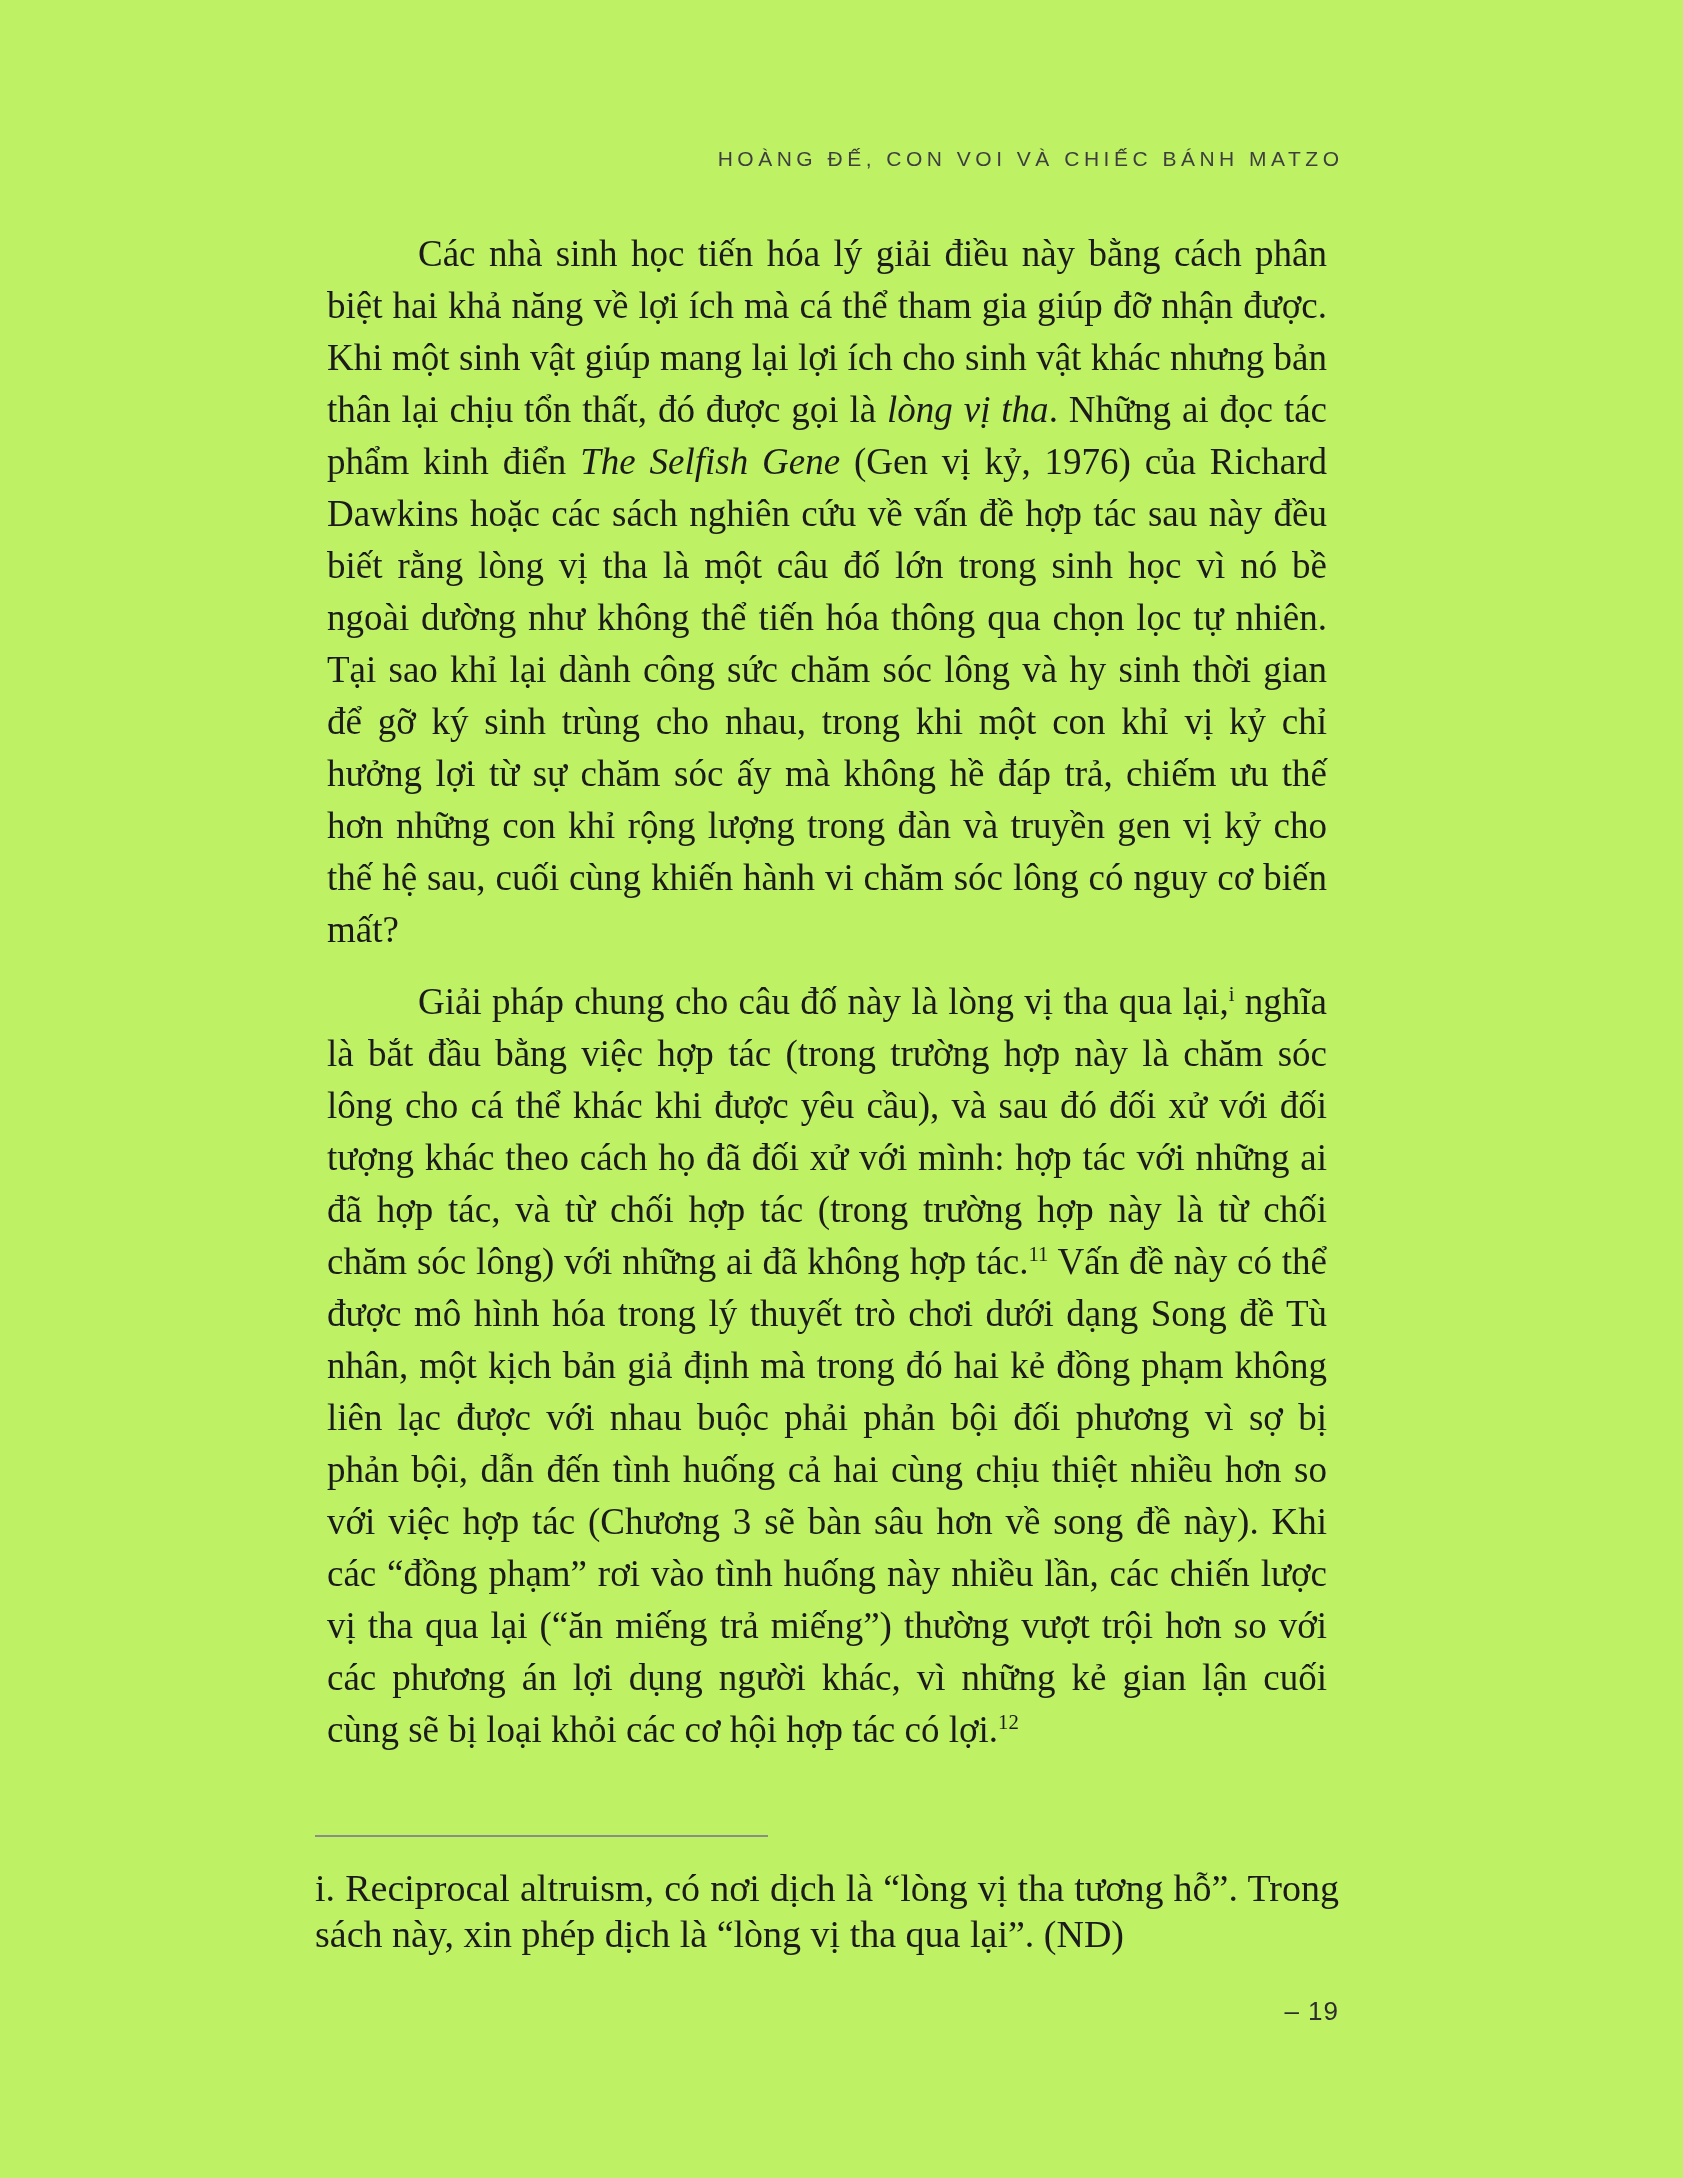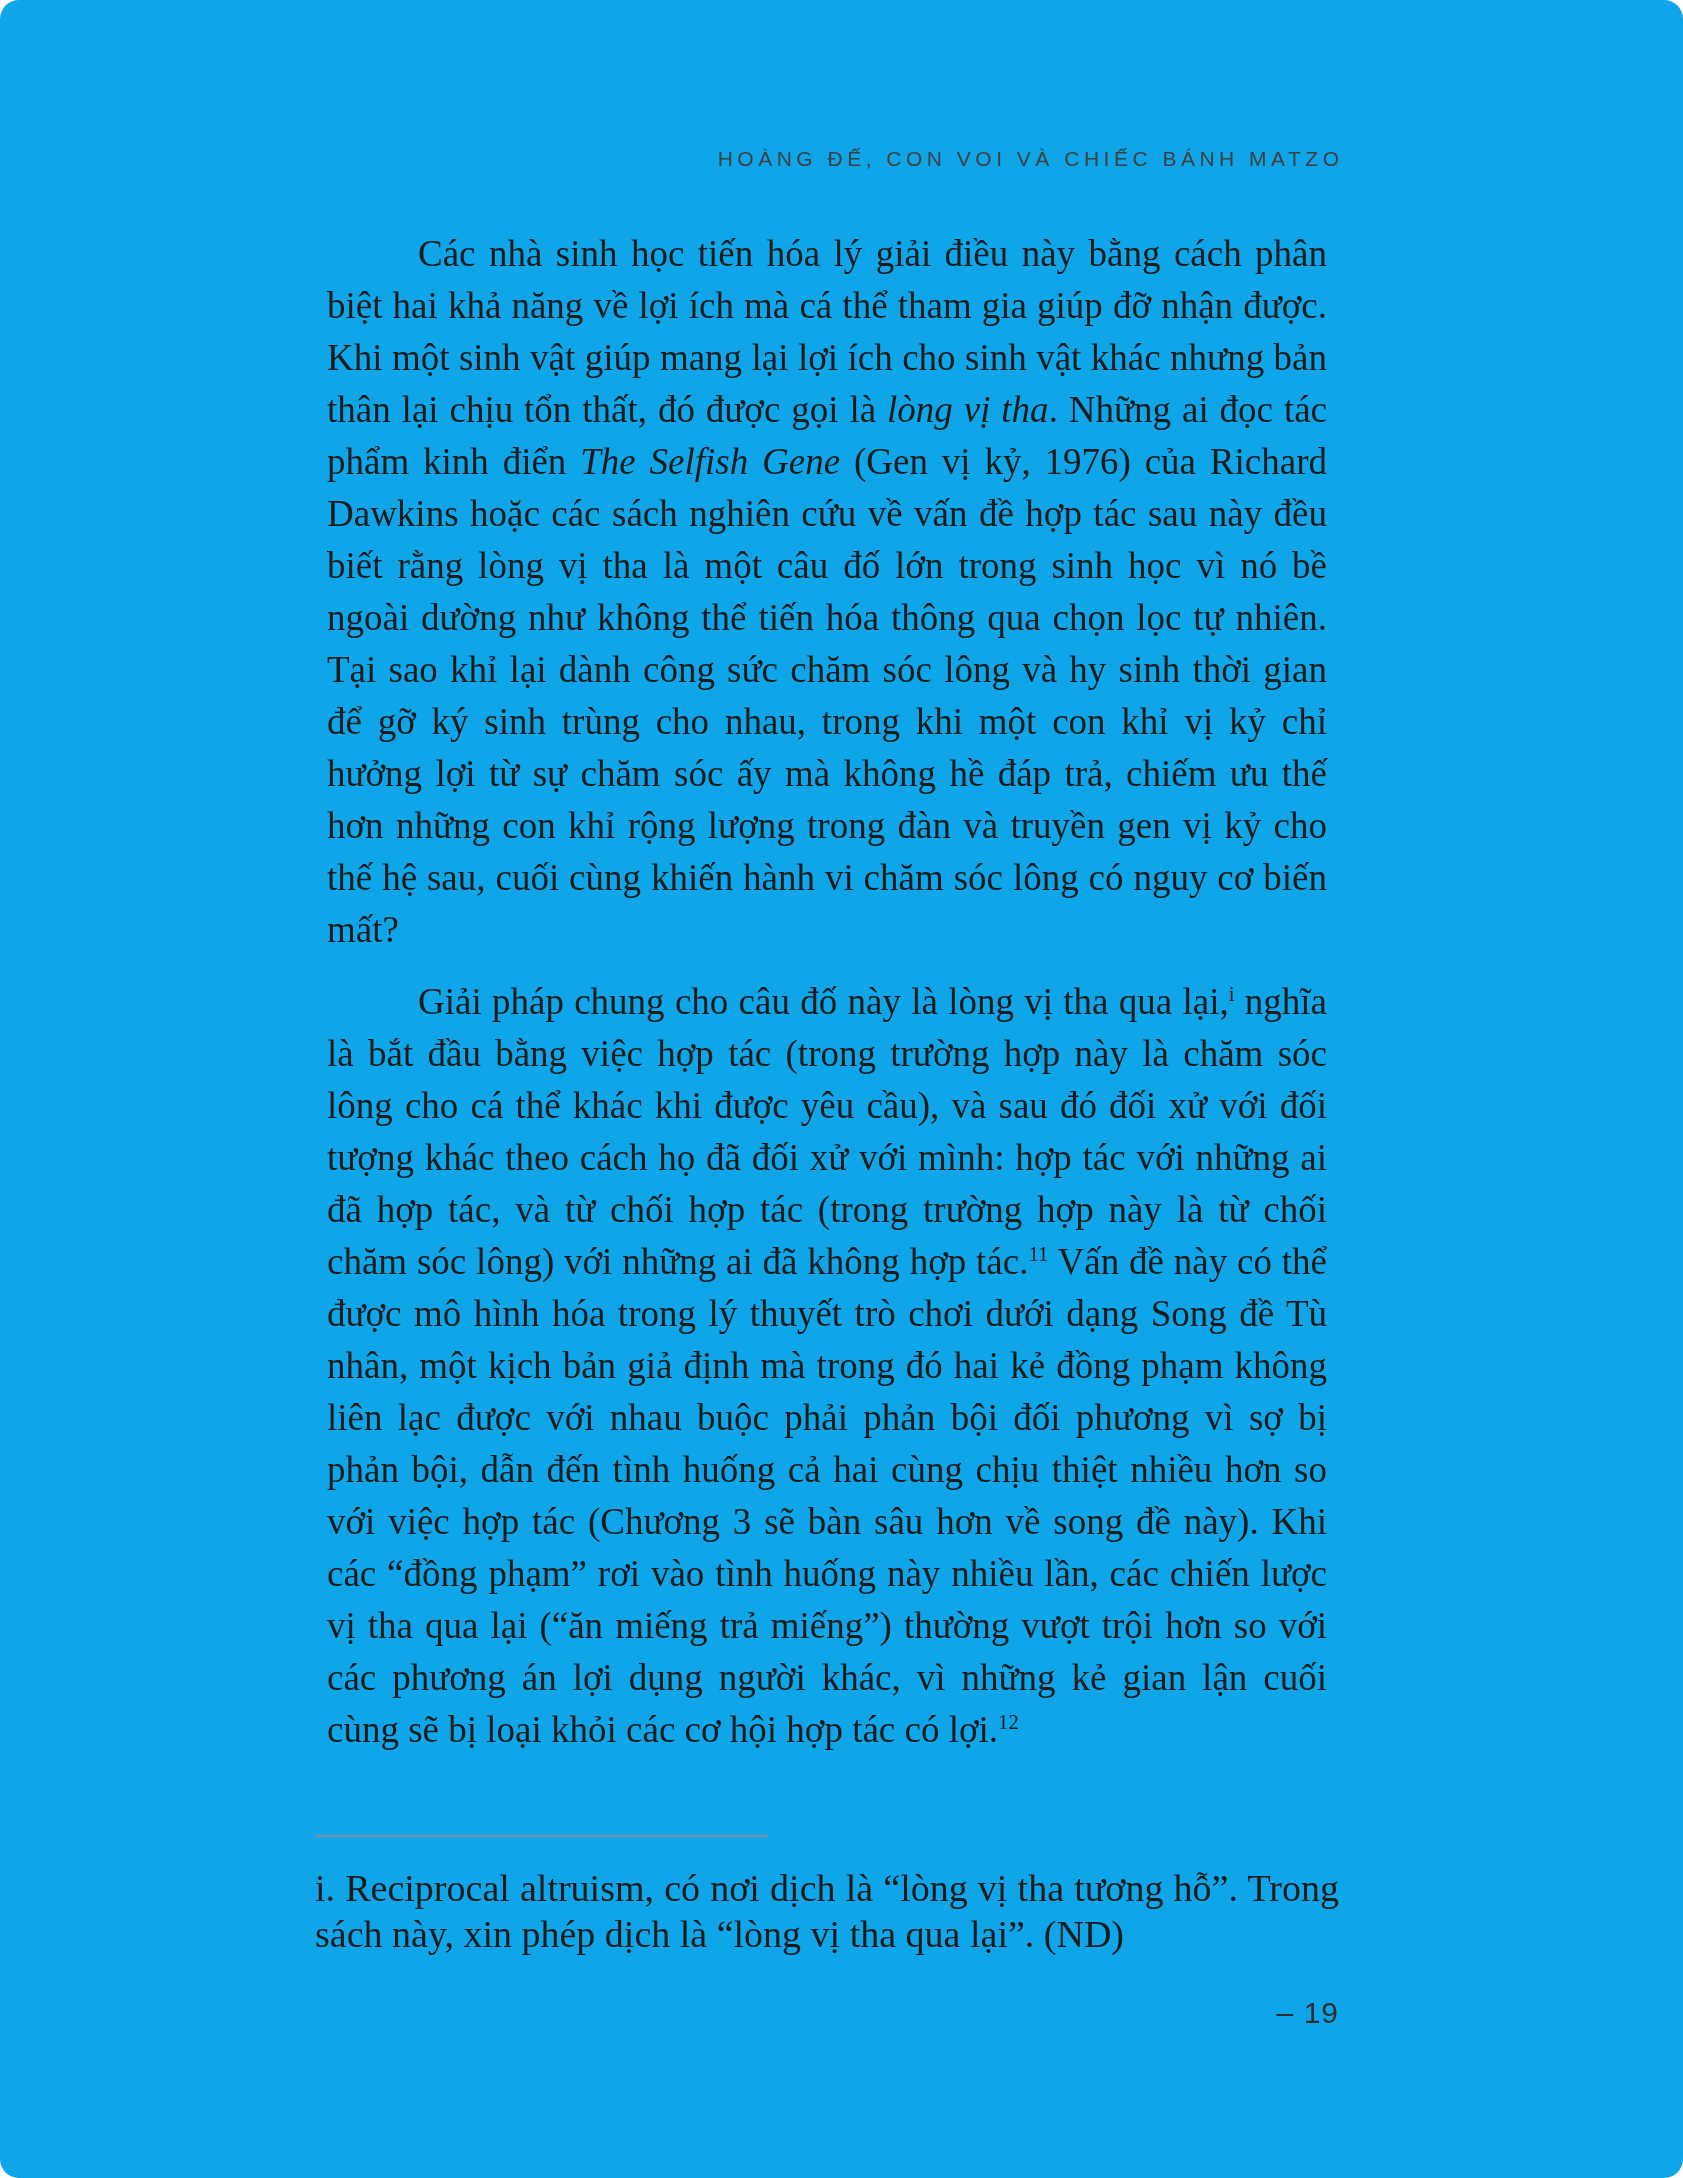"HOÀNG ĐẾ, CON VOI VÀ" .page { background: #0ea5e9 -> #bef264; border-radius: 19px -> none }
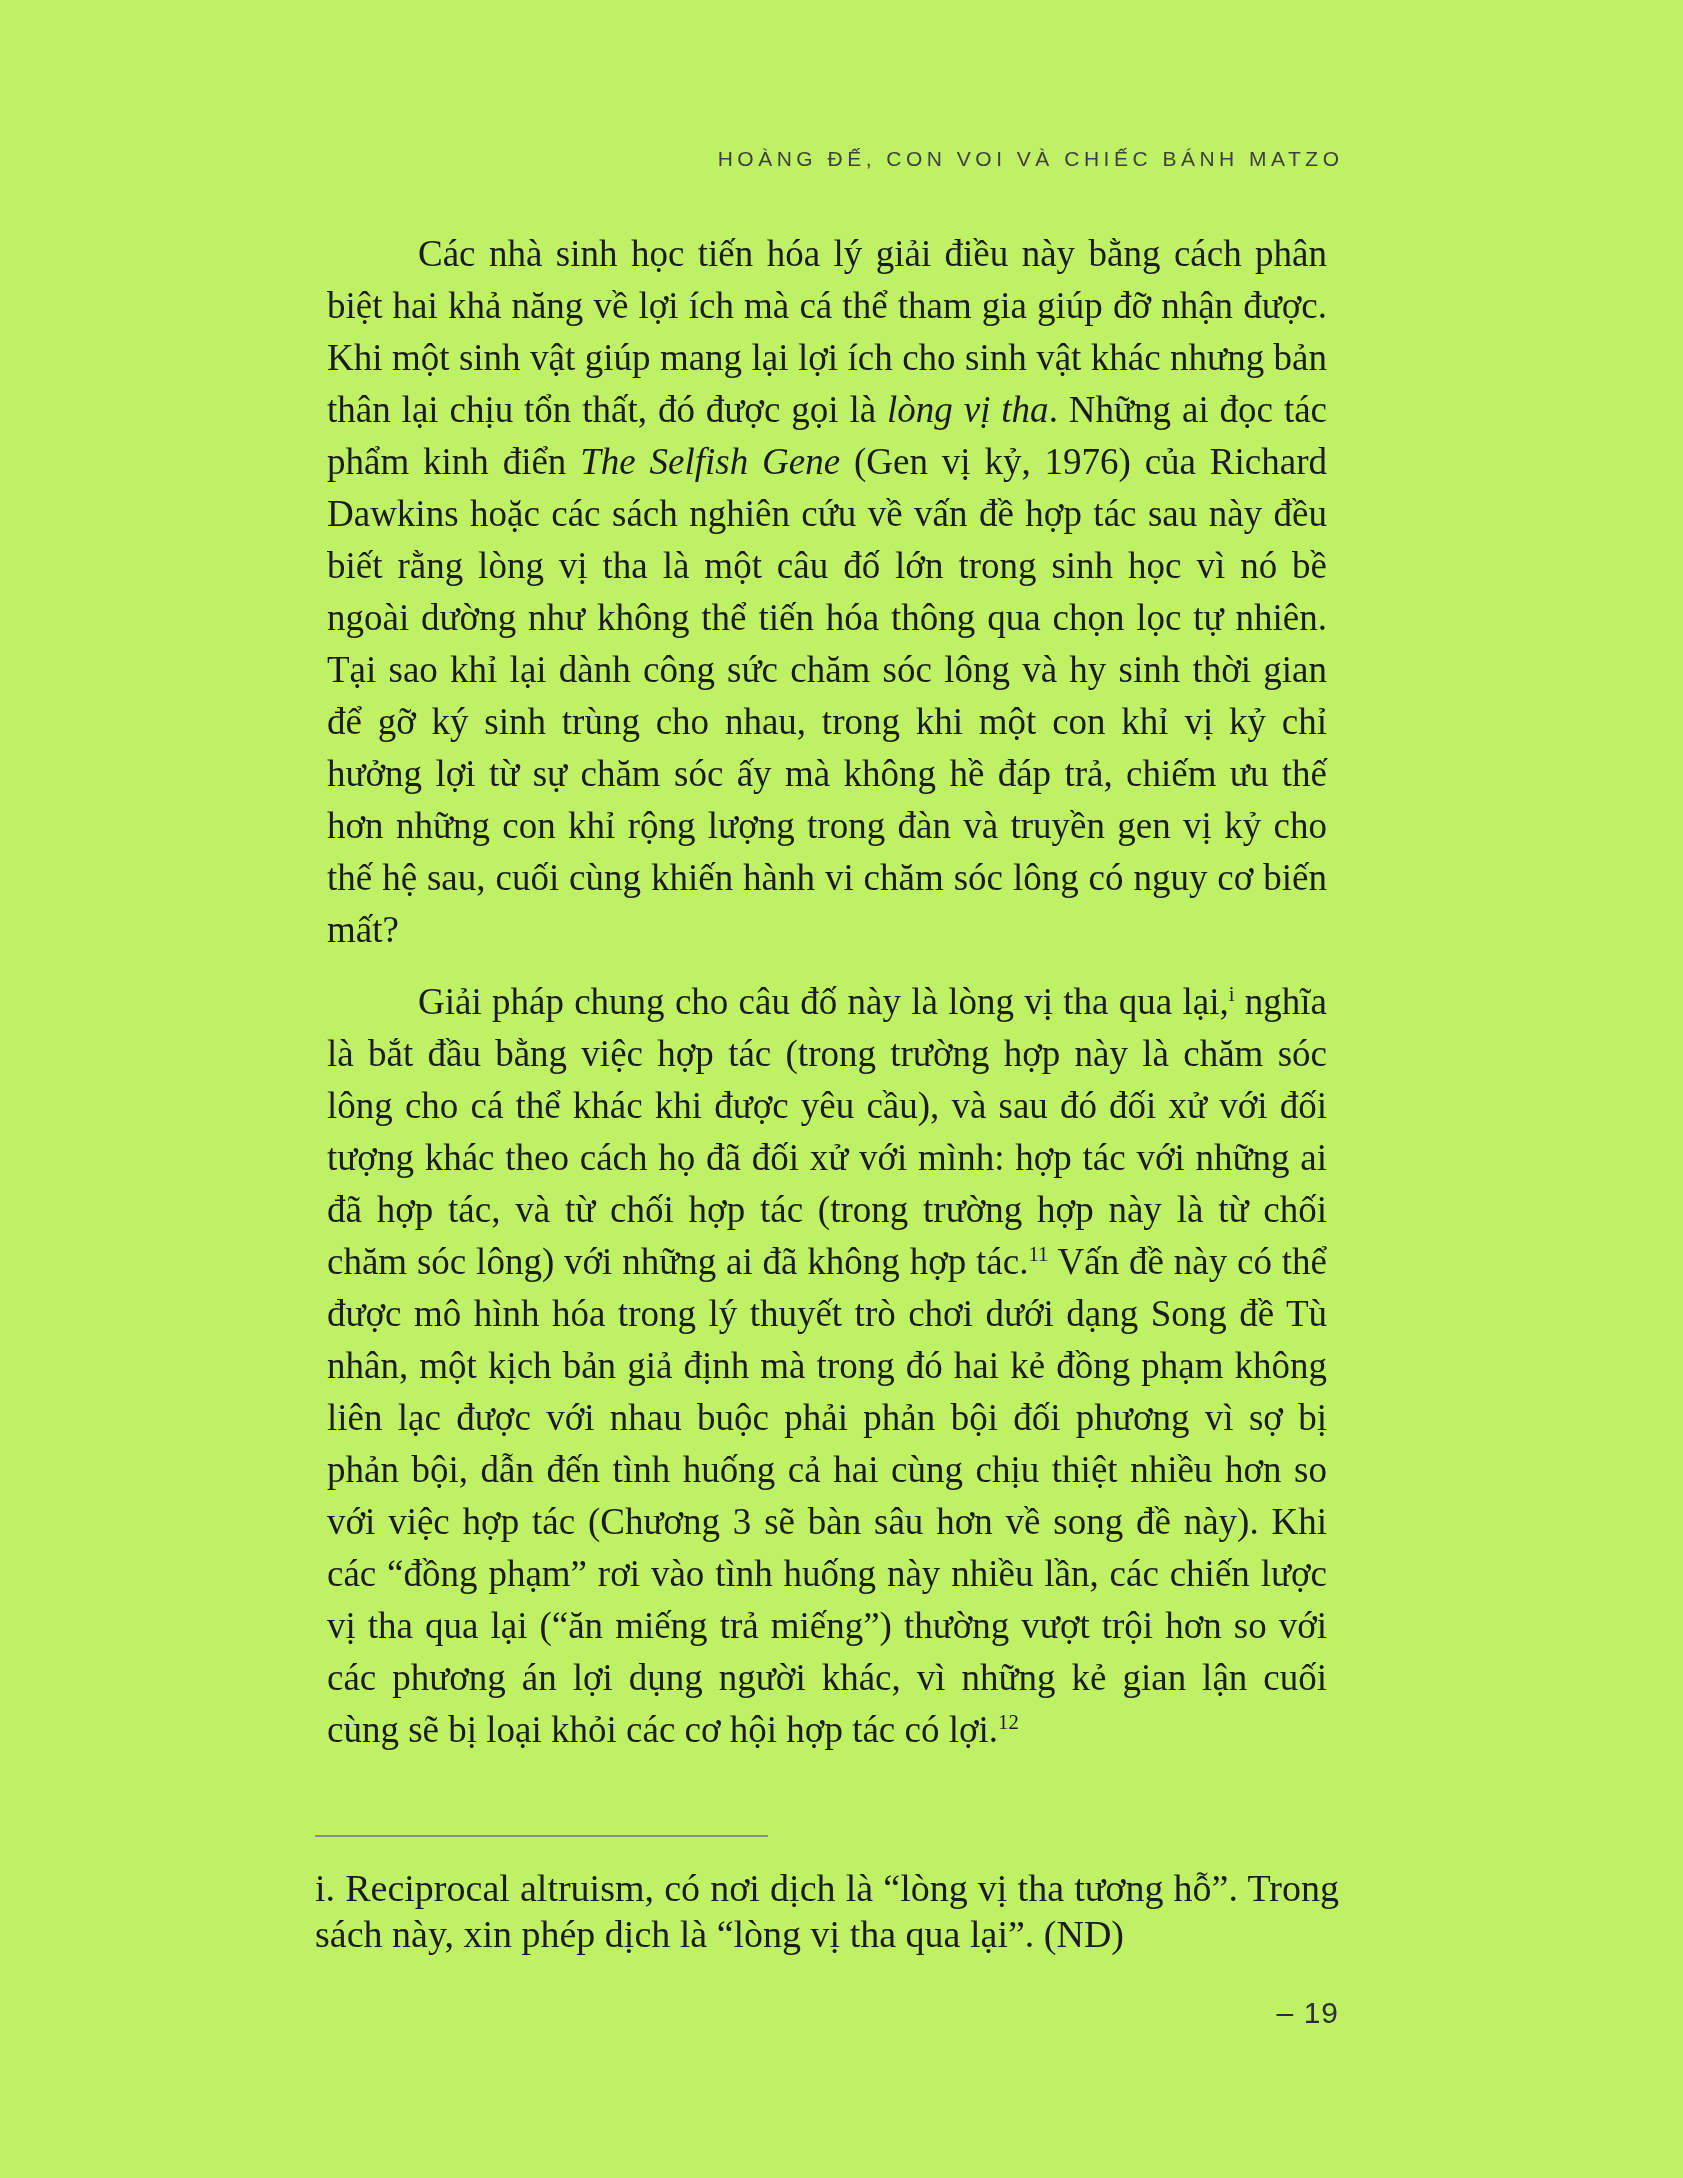"– 19" .page-number { font-size: 30px -> 26px }
